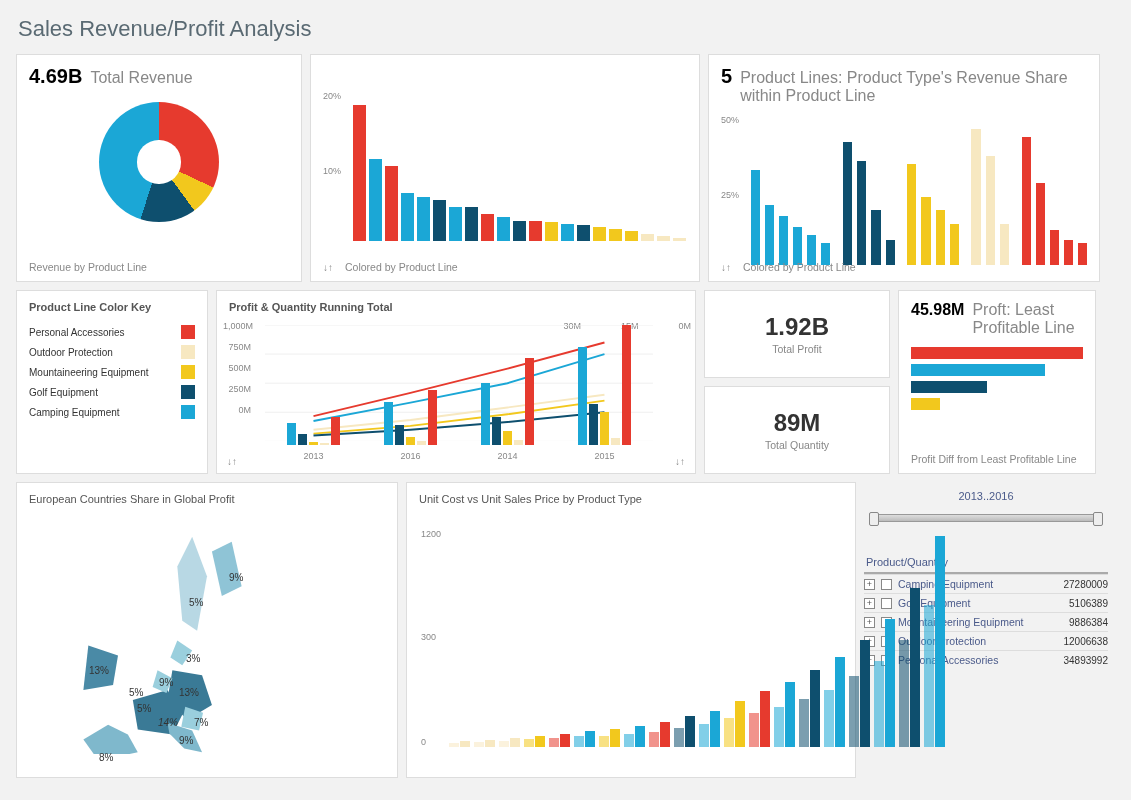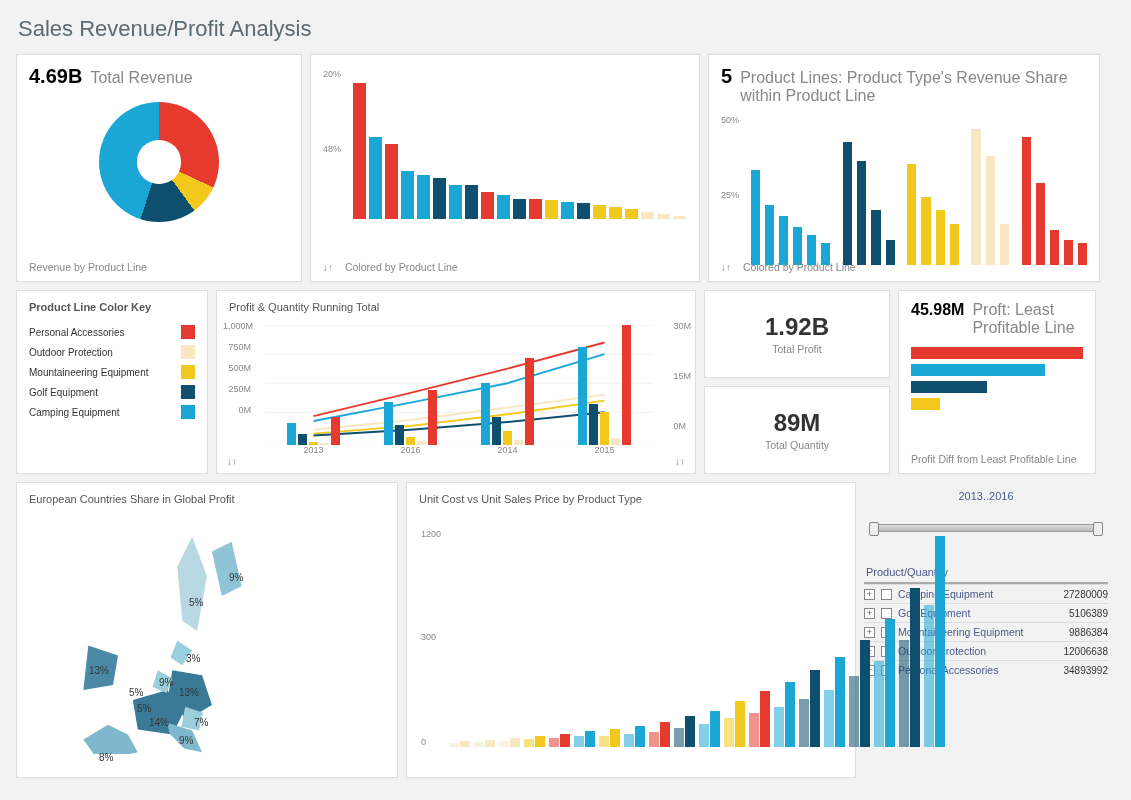"20%" .bars { margin-top: 4px -> 26px }
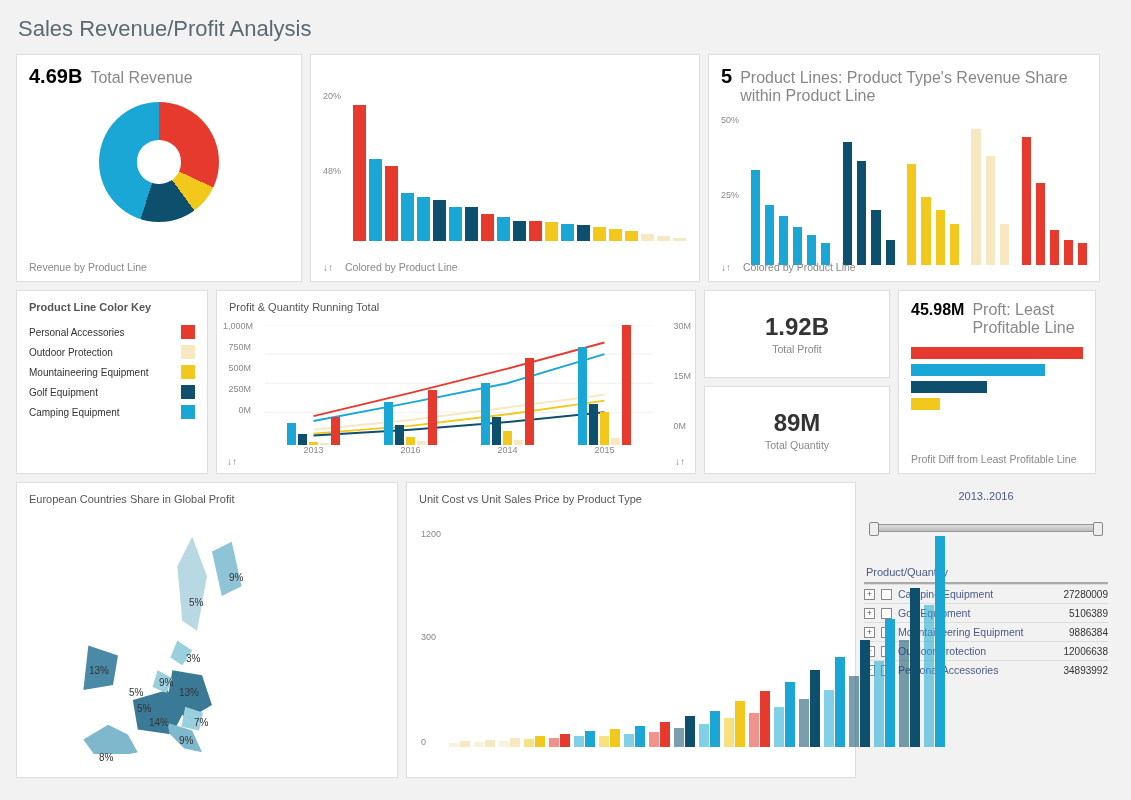"48%" span.ylab { text: 48% -> 10% }
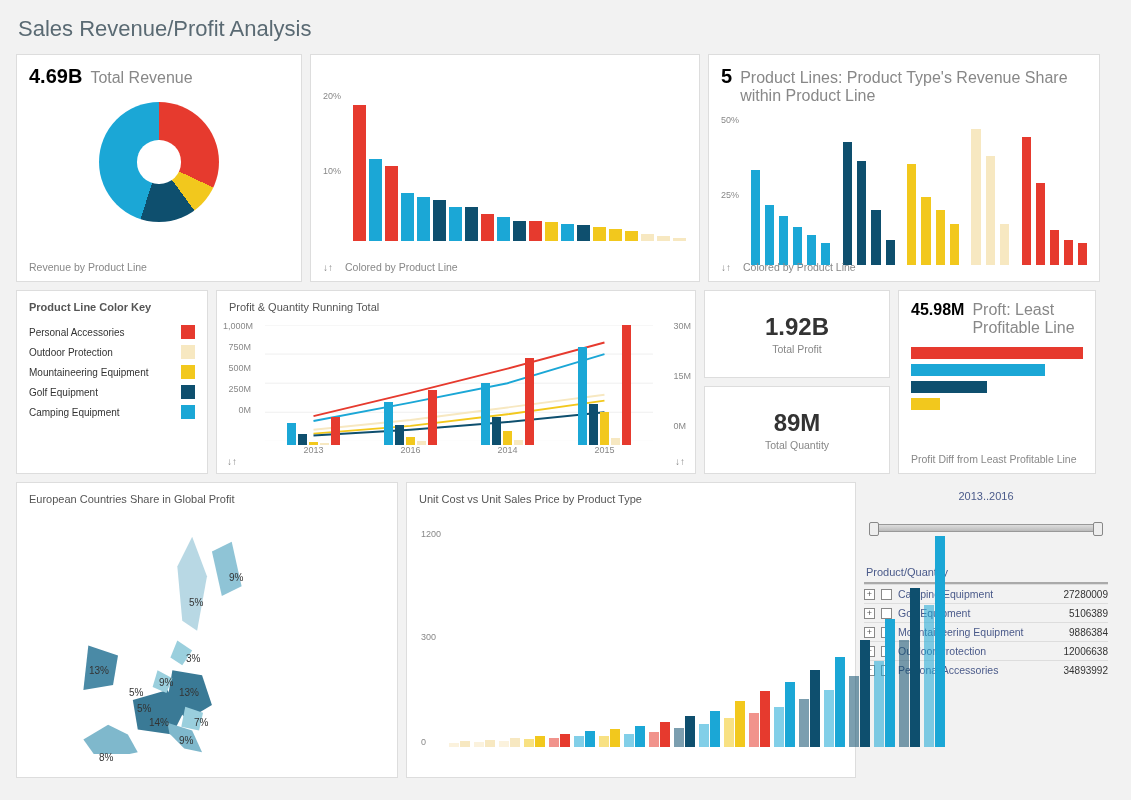"Profit & Quantity Running Total" div.key-title { font-weight: normal -> bold }
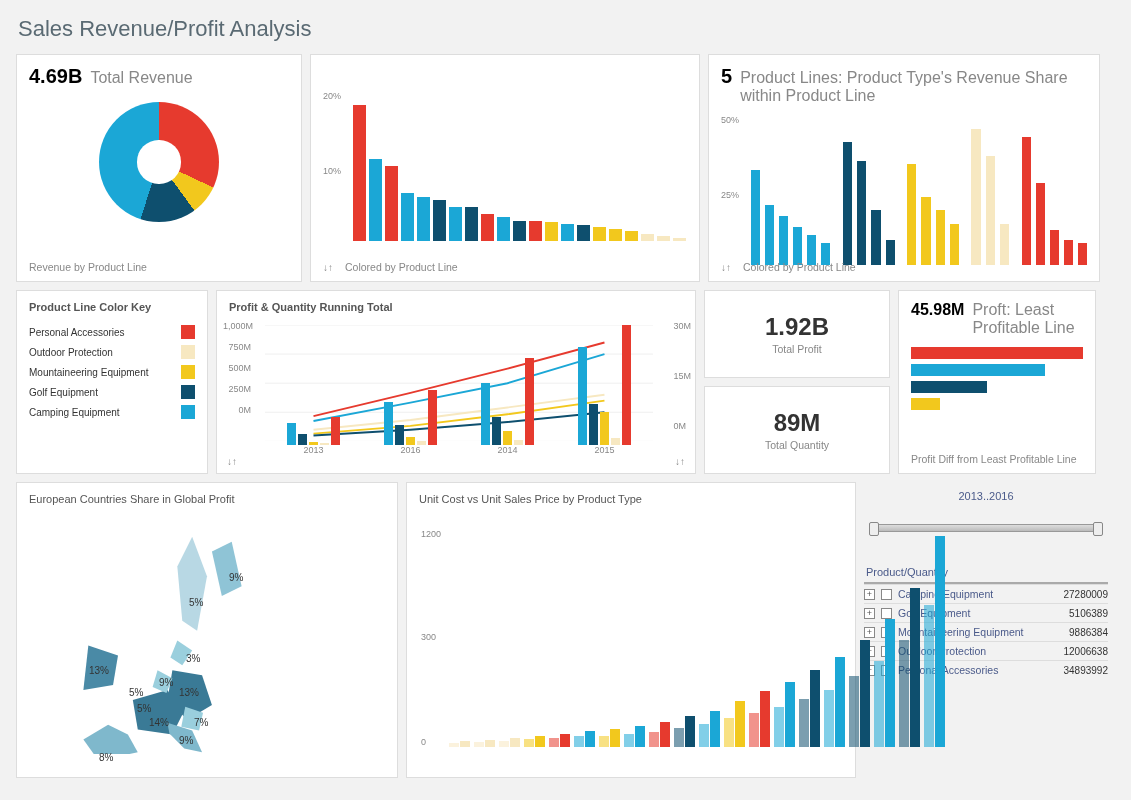"30M" .combo-yr { flex-direction: column -> row }
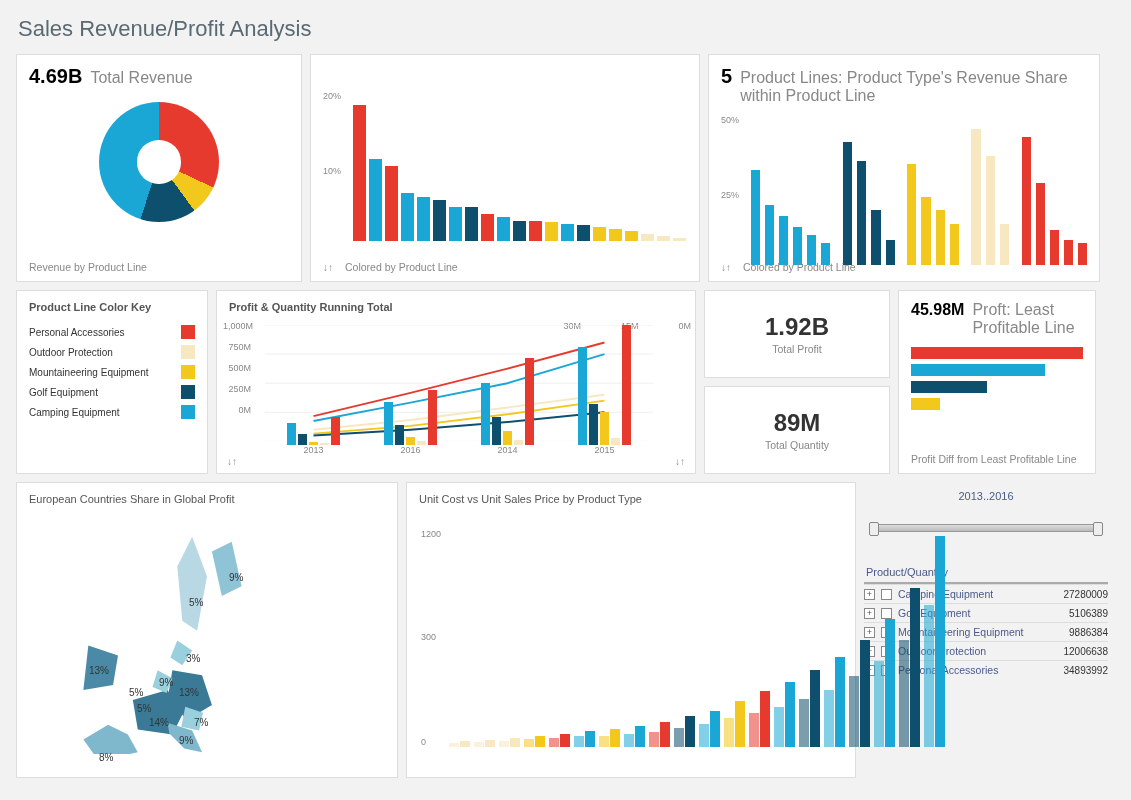"2013" .combo-x { margin: 0 30px 0 36px -> 6px 30px 0 36px }
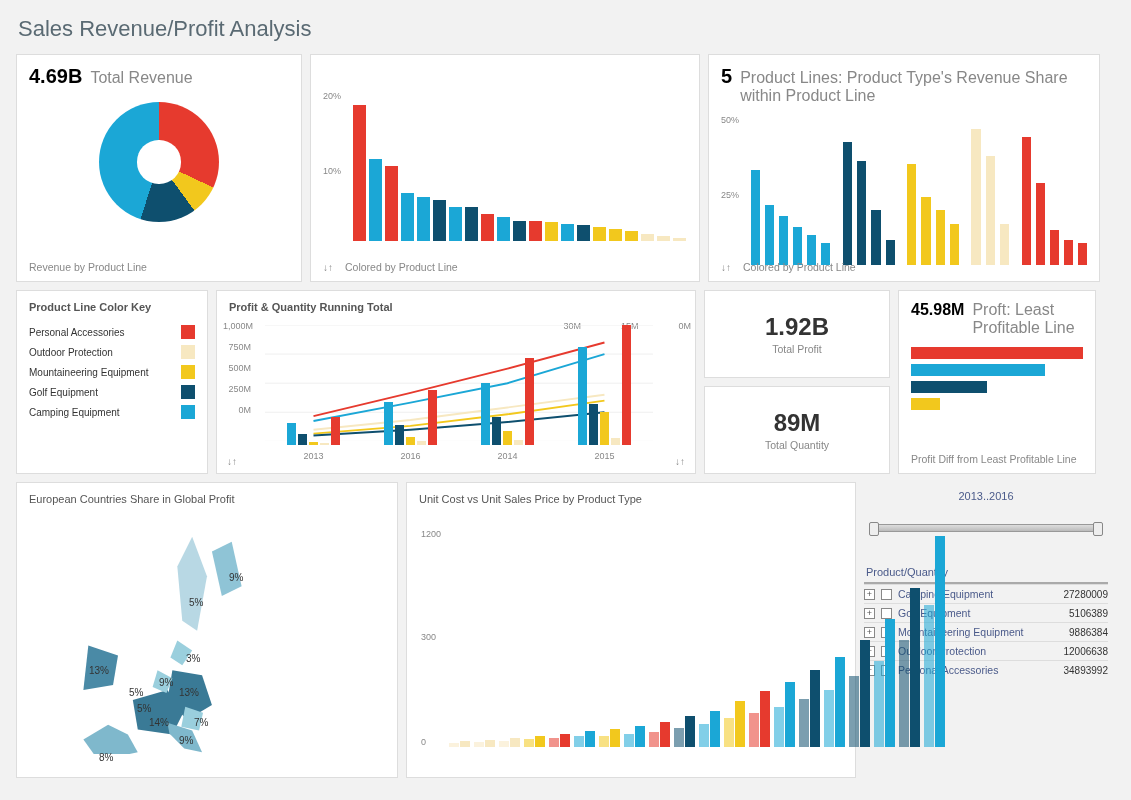"2013..2016" .slider-lbl { margin-bottom: 22px -> 12px }
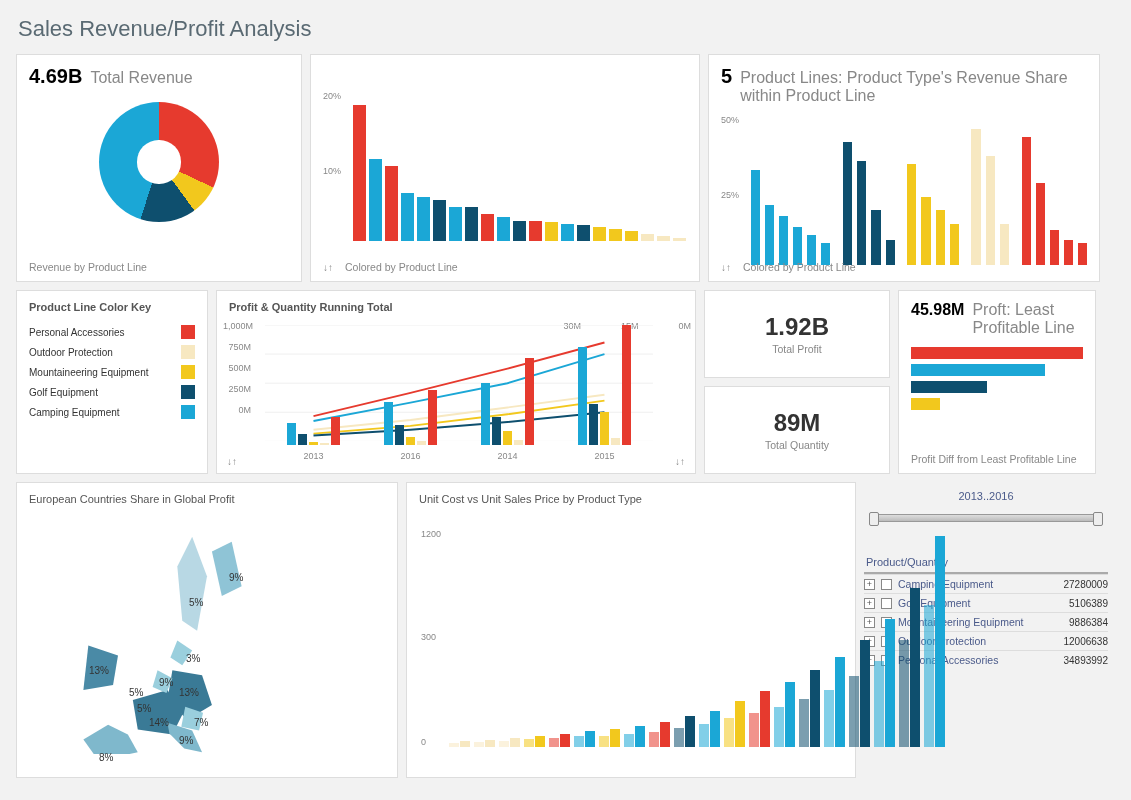"14%" span.map-label { font-style: none -> italic; left: 120px -> 129px }
